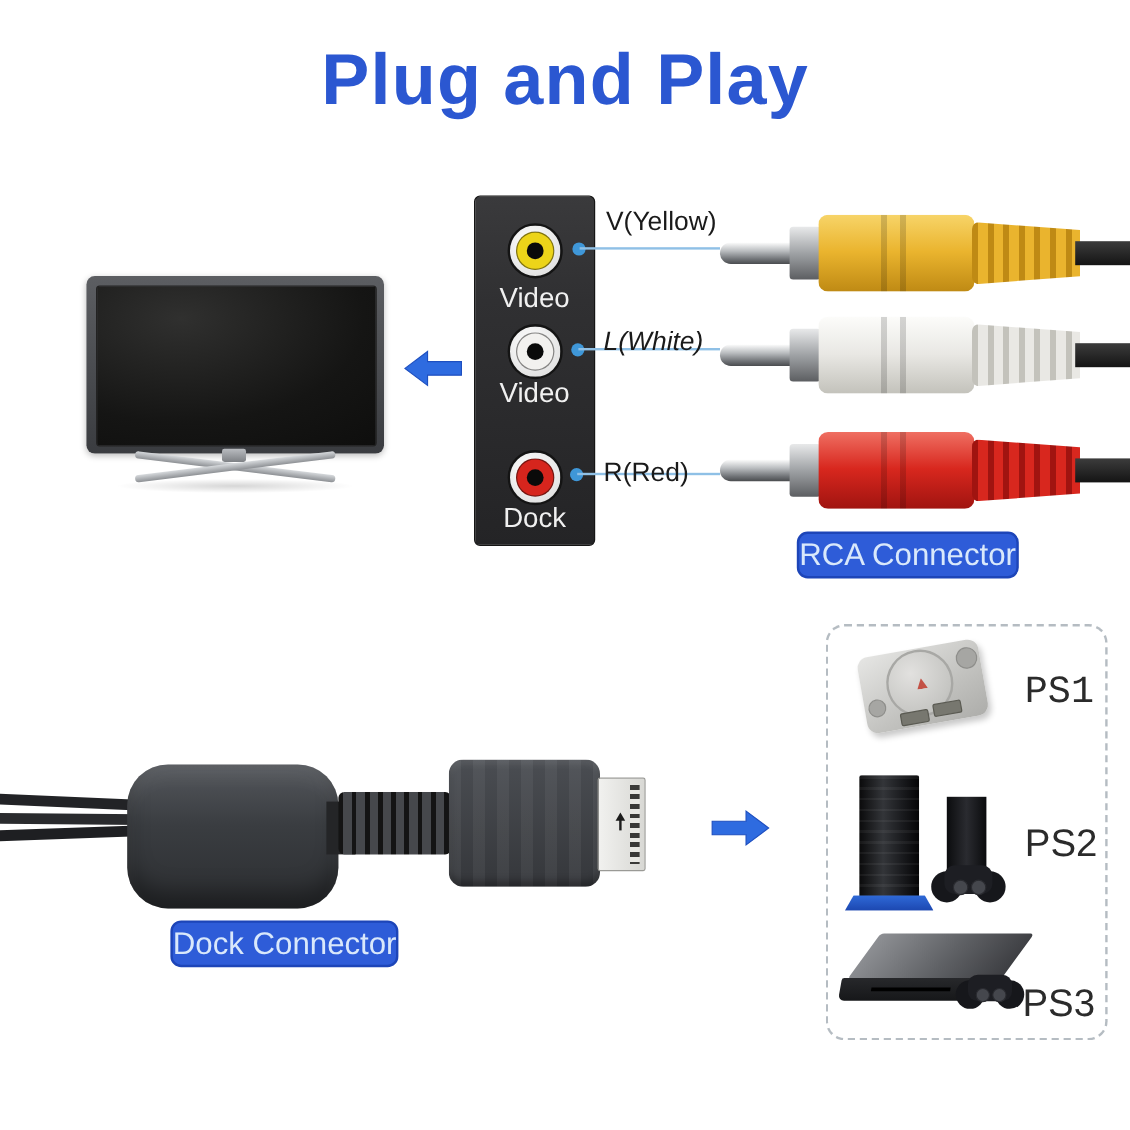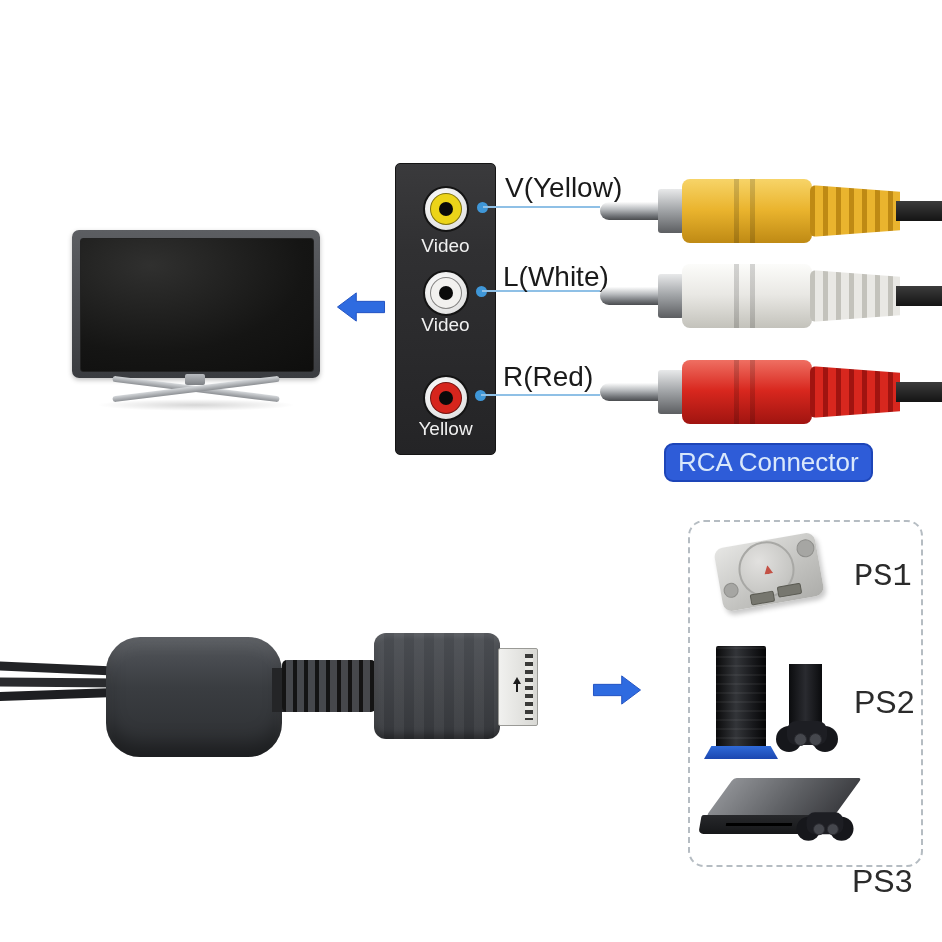"Plug and Play" div { html: none -> <div>Plug and Play</div> }
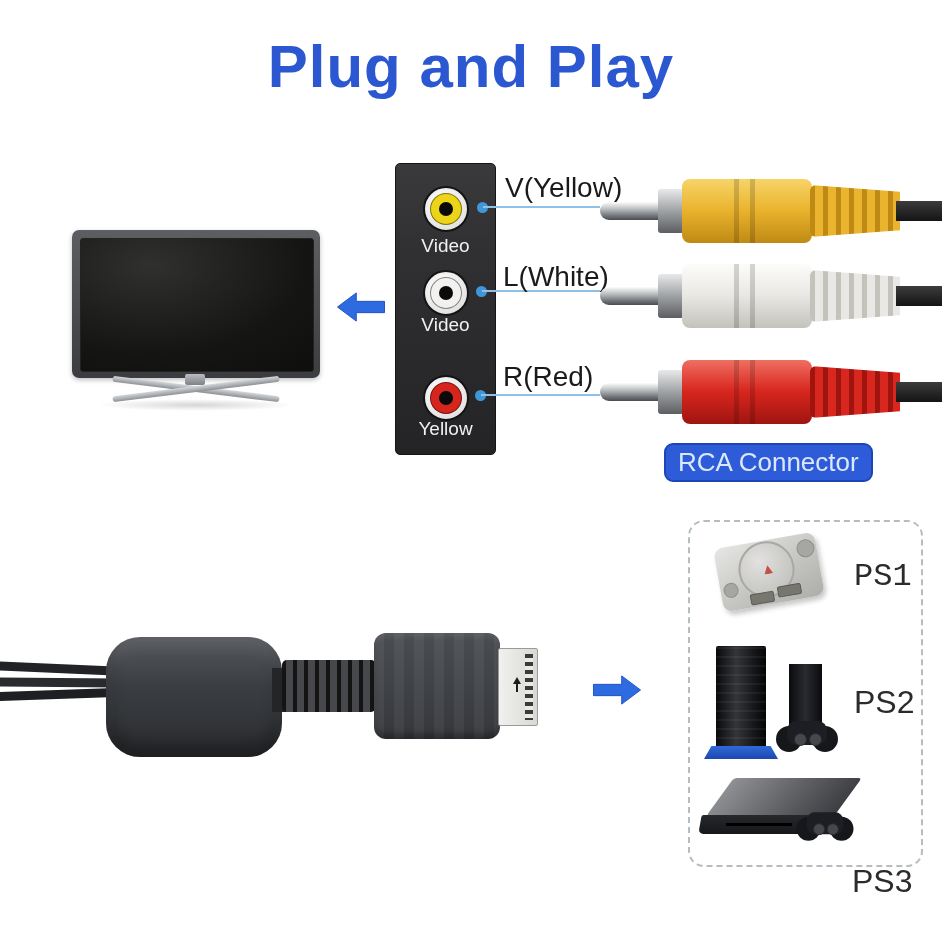"V(Yellow)" .wire-label { font-size: 28px -> 22px }
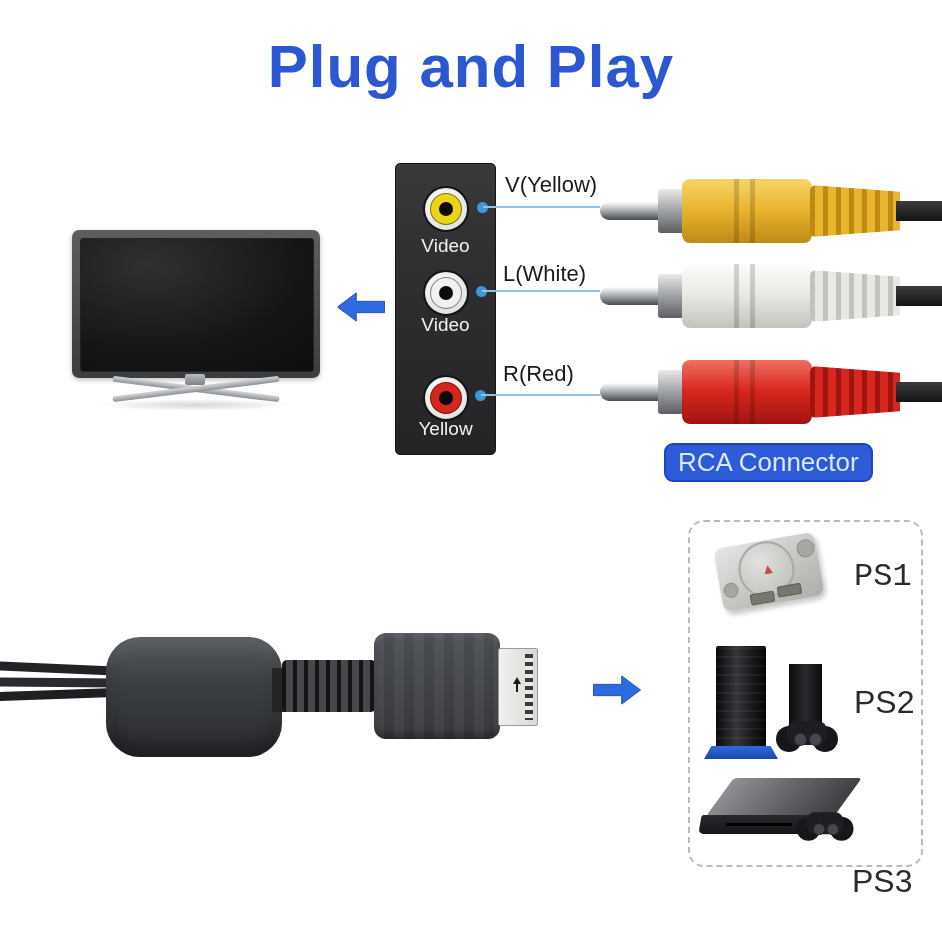"Video" .jack-label { font-size: 19px -> 23px }
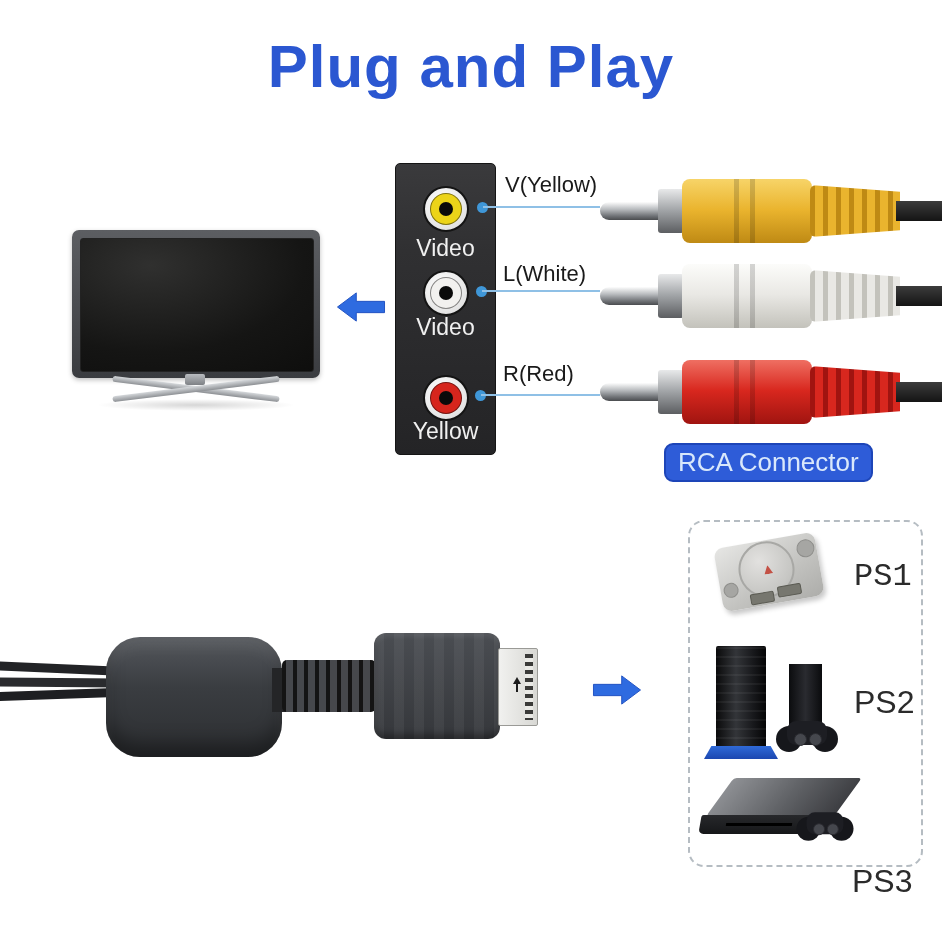"L(White)" #wire-label-left { font-style: none -> italic; top: 261px -> 272px }
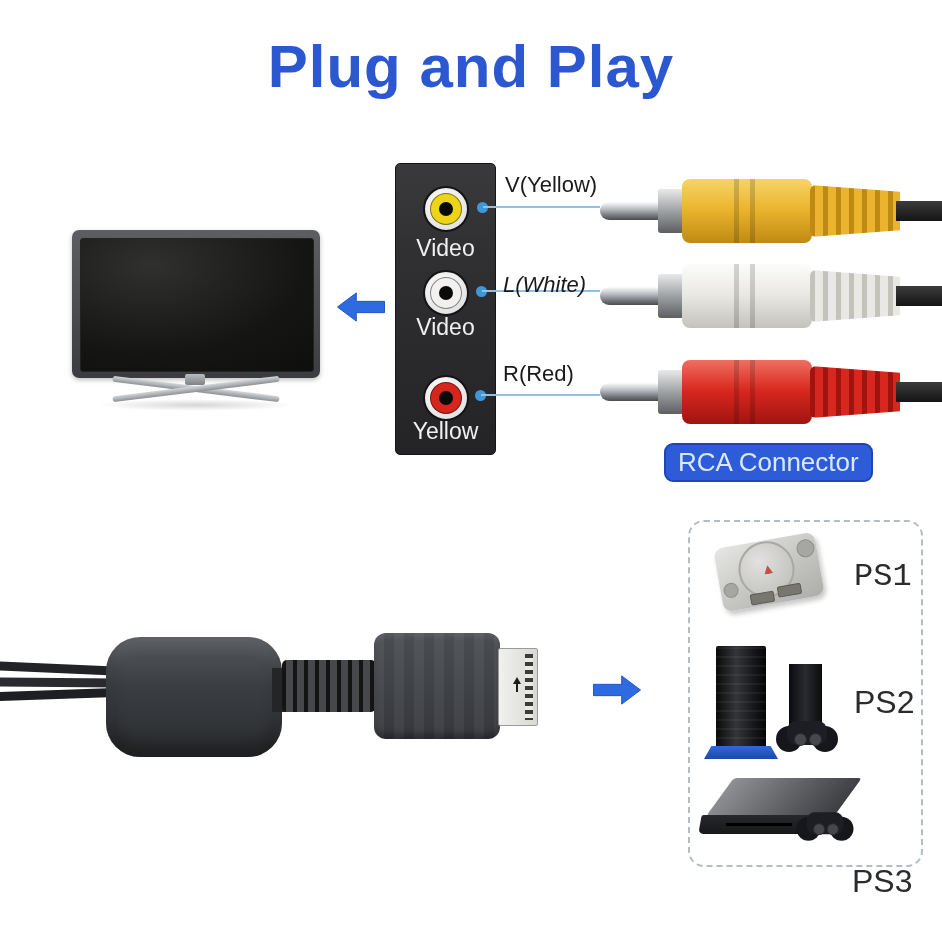"R(Red)" #wire-label-right { top: 361px -> 381px }
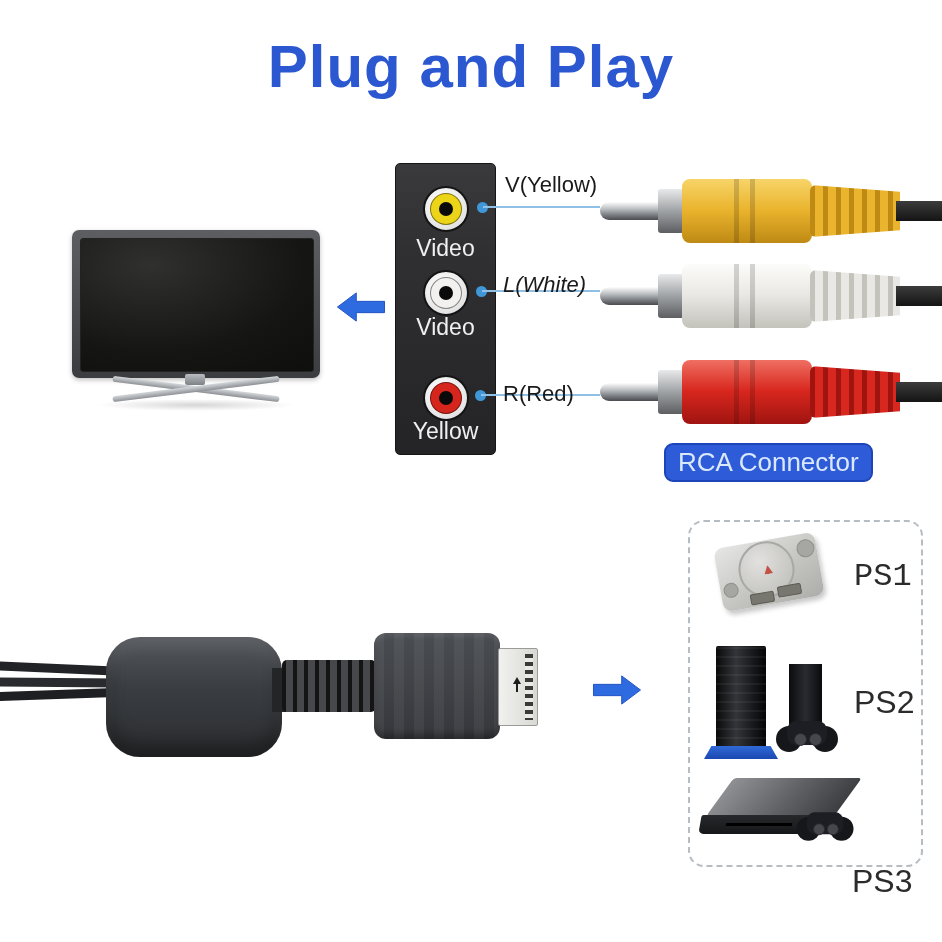"Yellow" div.jack-label { text: Yellow -> Dock }
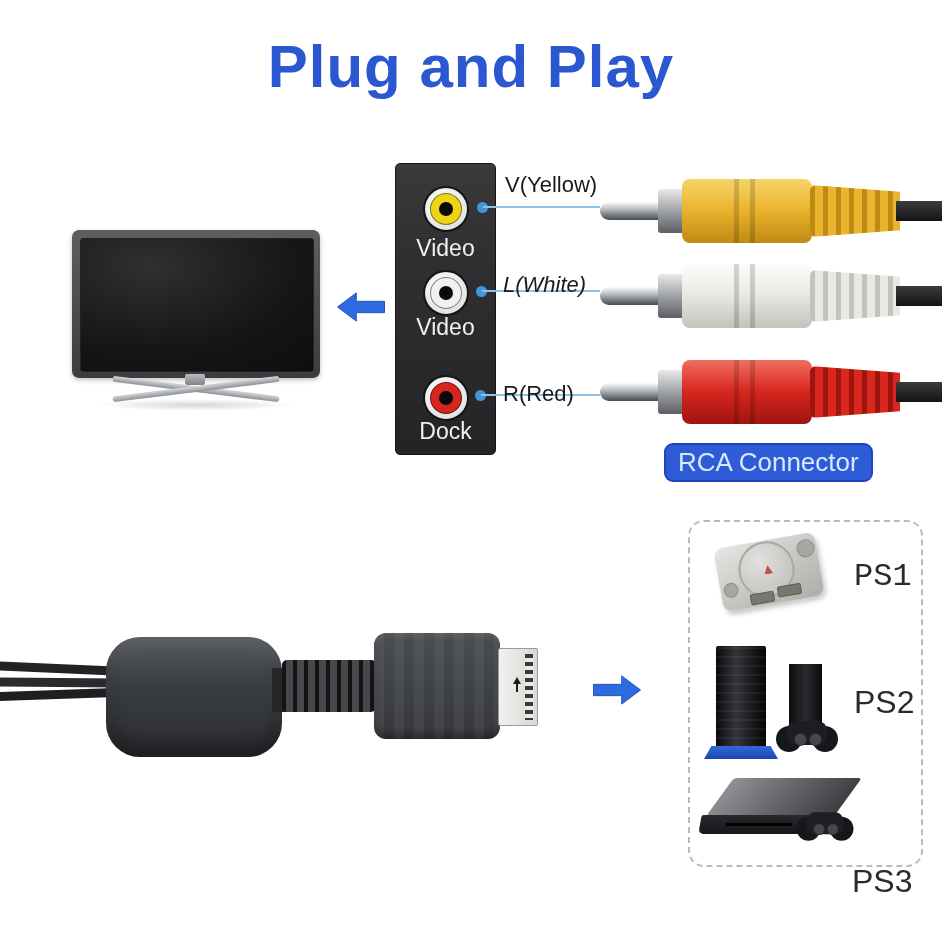"RCA Connector" .pill { padding: 3px 12px -> 3px 0 }
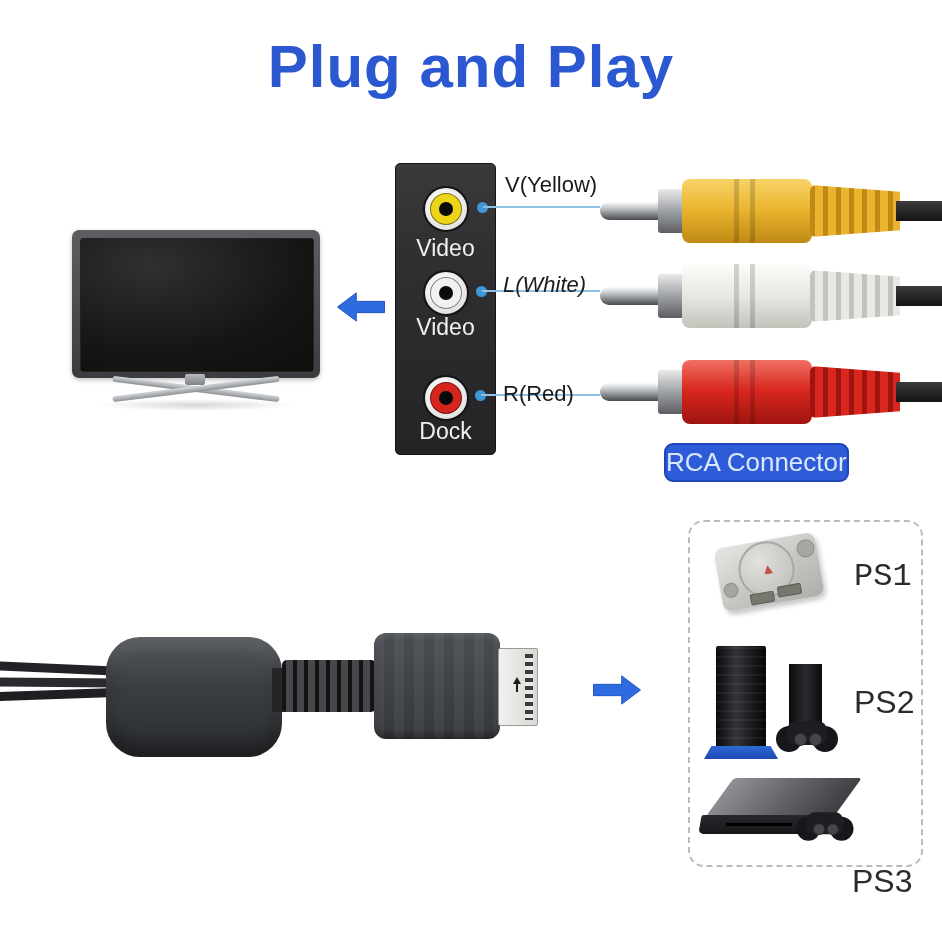"Dock Connector" div.pill { html: none -> <div>Dock Connector</div> }
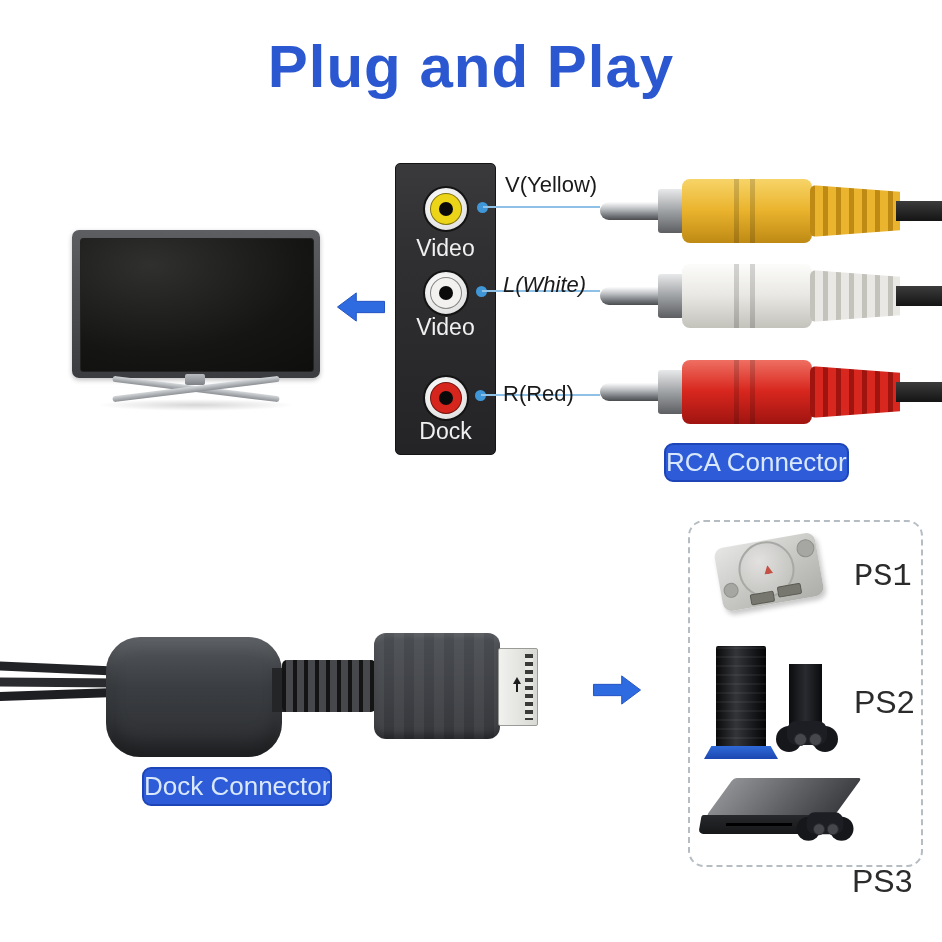"PS3" #label-ps3 { margin-top: 45px -> none }
